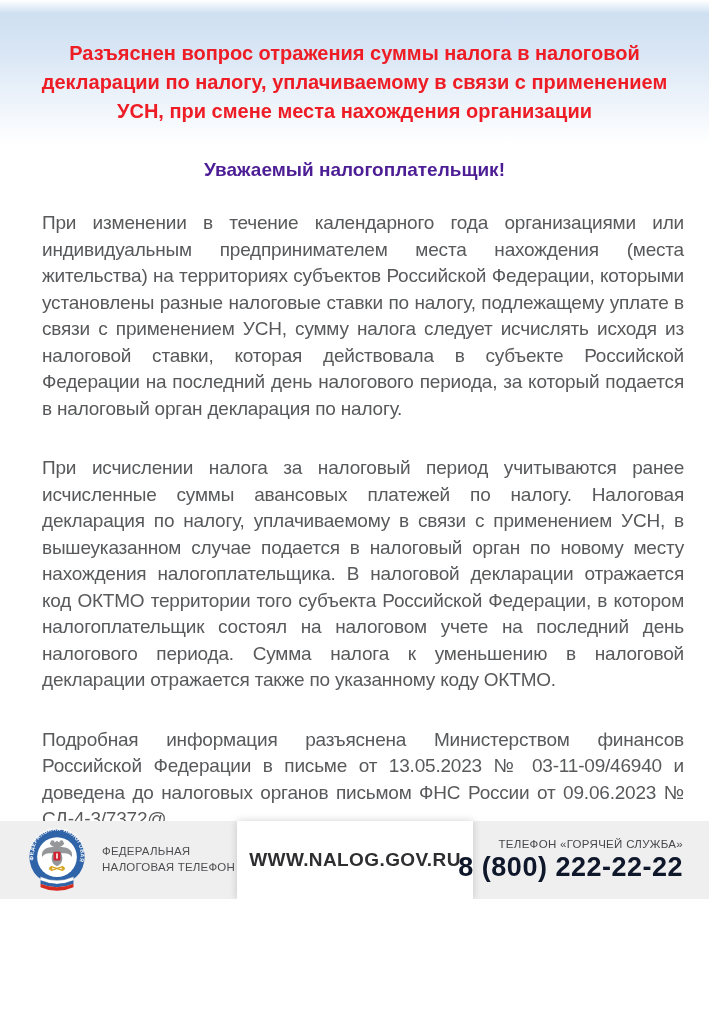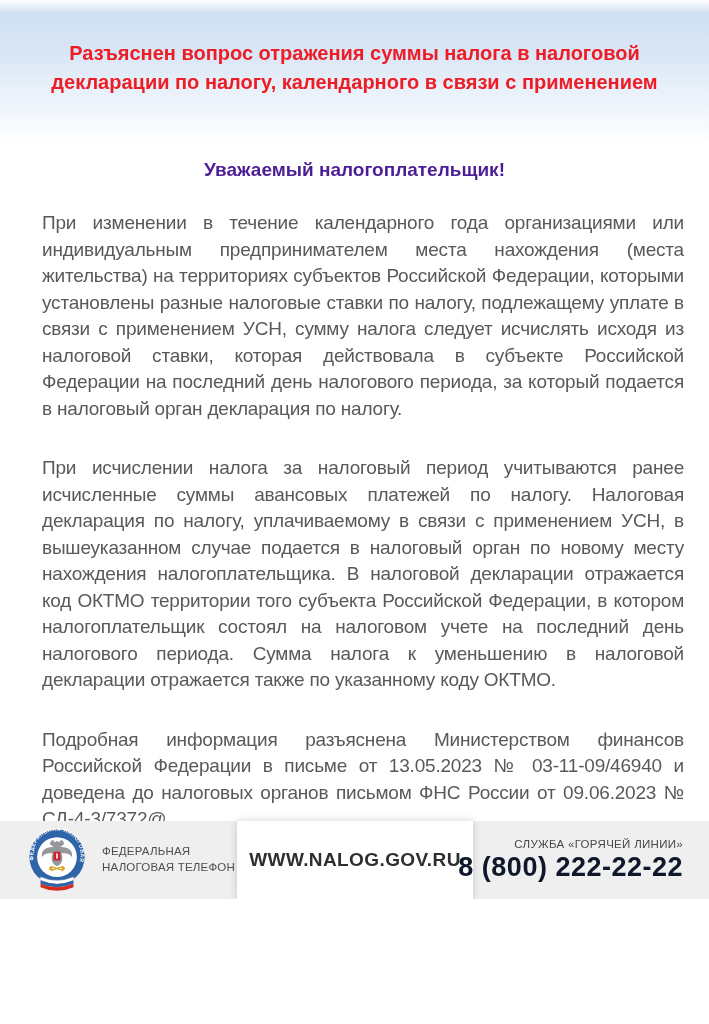"декларации по налогу, календарного в" span.t-line { text: календарного -> уплачиваемому }
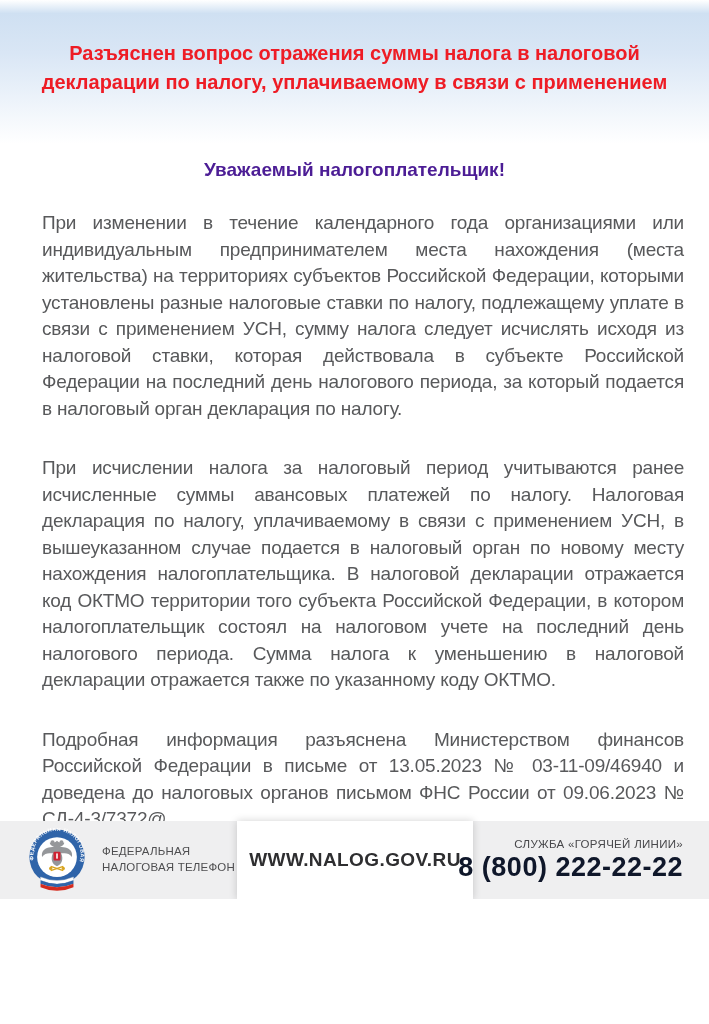"УСН, при смене места нахождения" span.t-line { html: none -> <span>УСН, при смене места нахождения организации</span> }
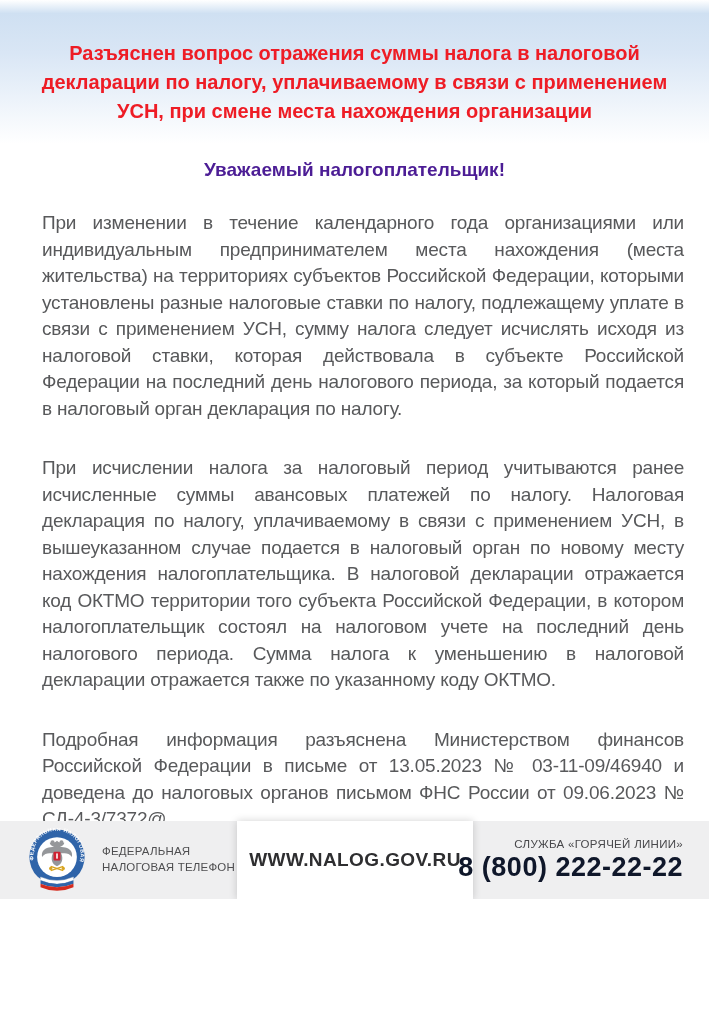"СЛУЖБА «ГОРЯЧЕЙ ЛИНИИ»" div.hotline-label { text: СЛУЖБА «ГОРЯЧЕЙ ЛИНИИ -> ТЕЛЕФОН «ГОРЯЧЕЙ СЛУЖБА }
